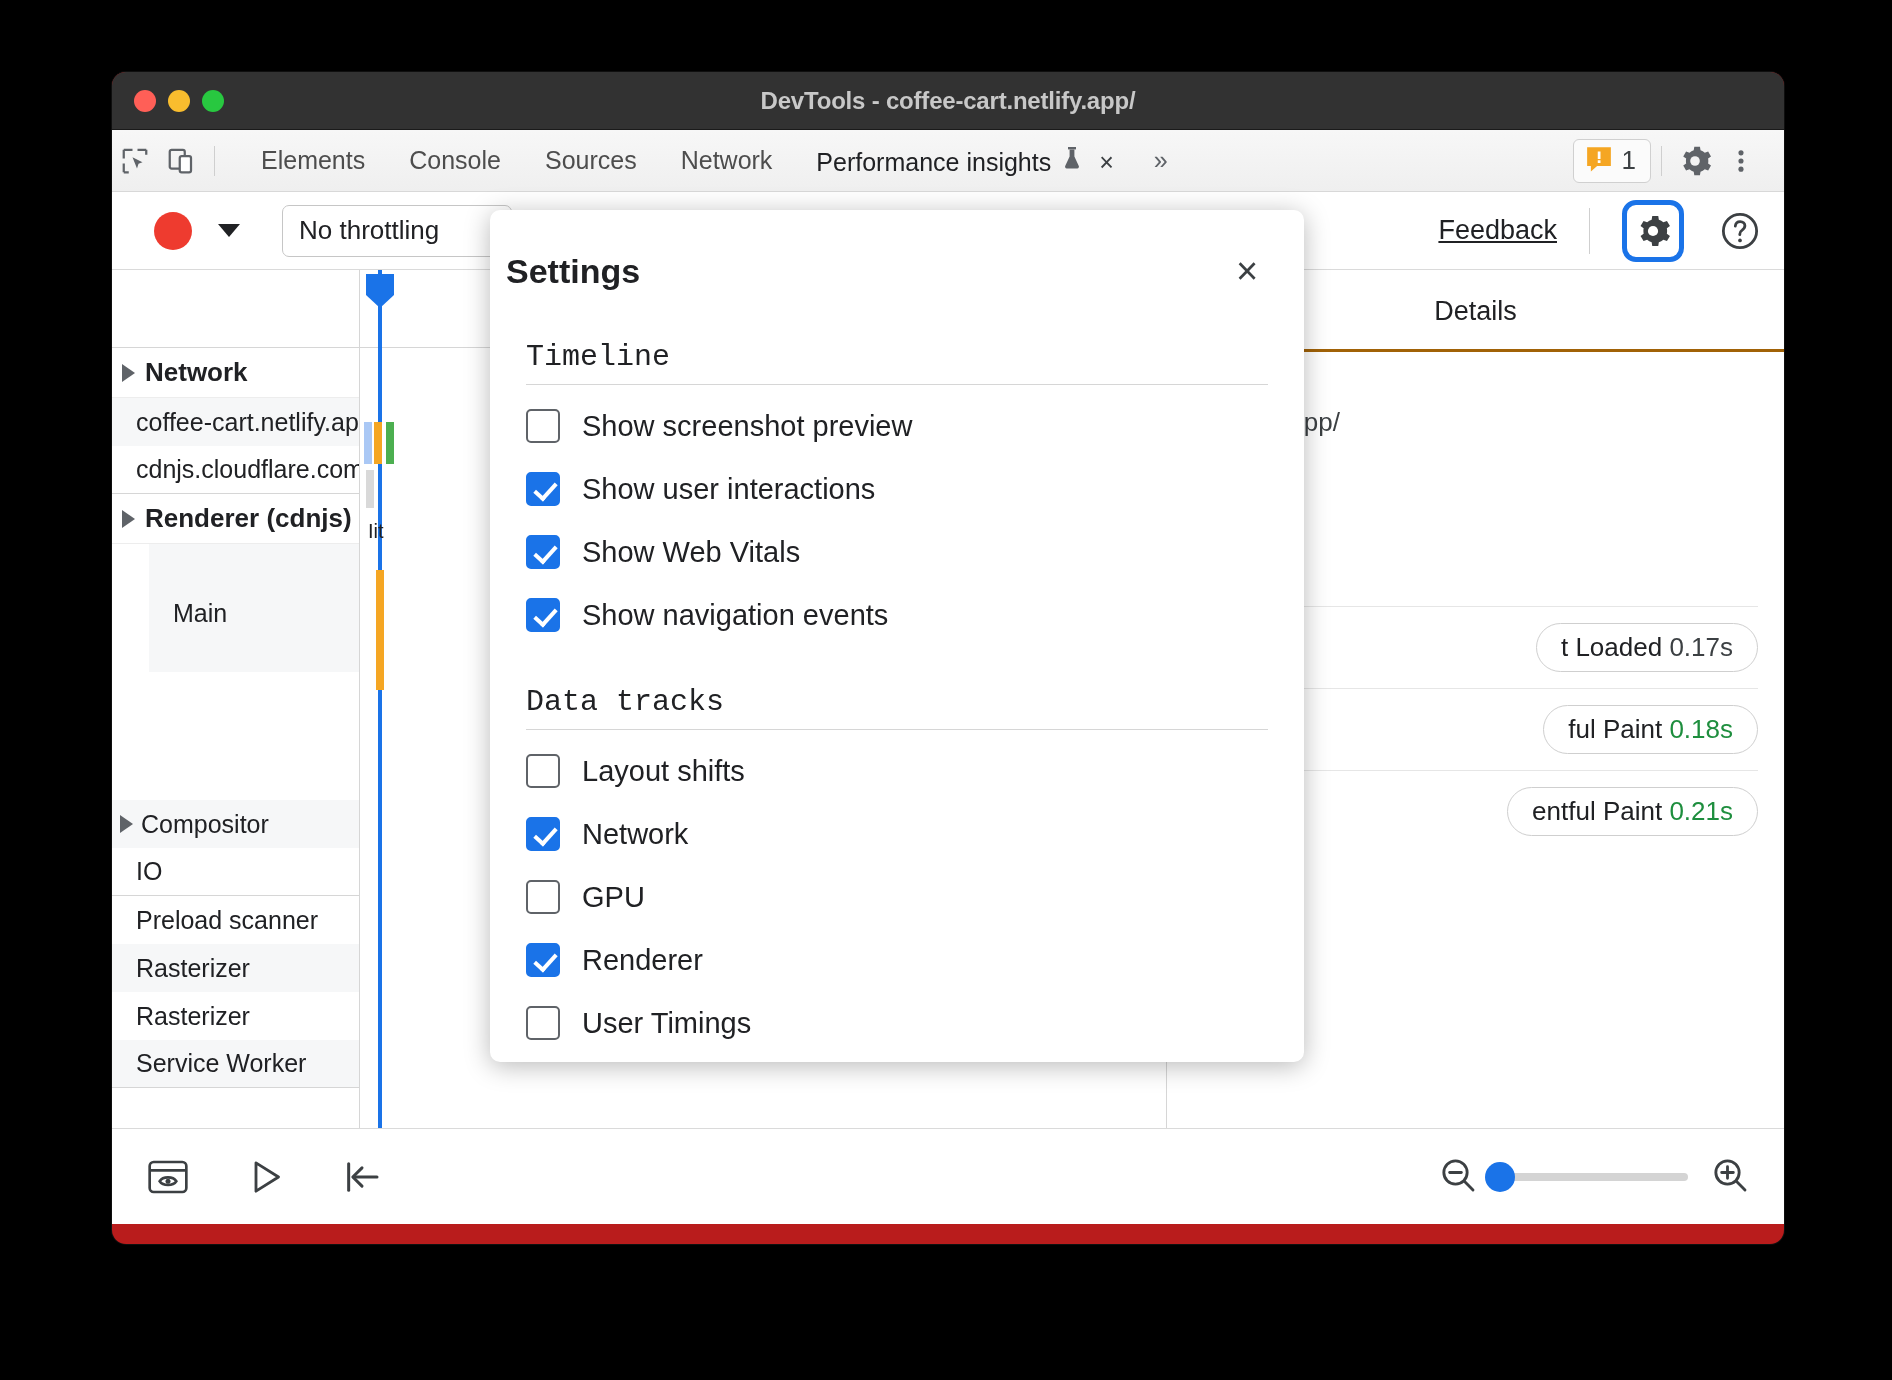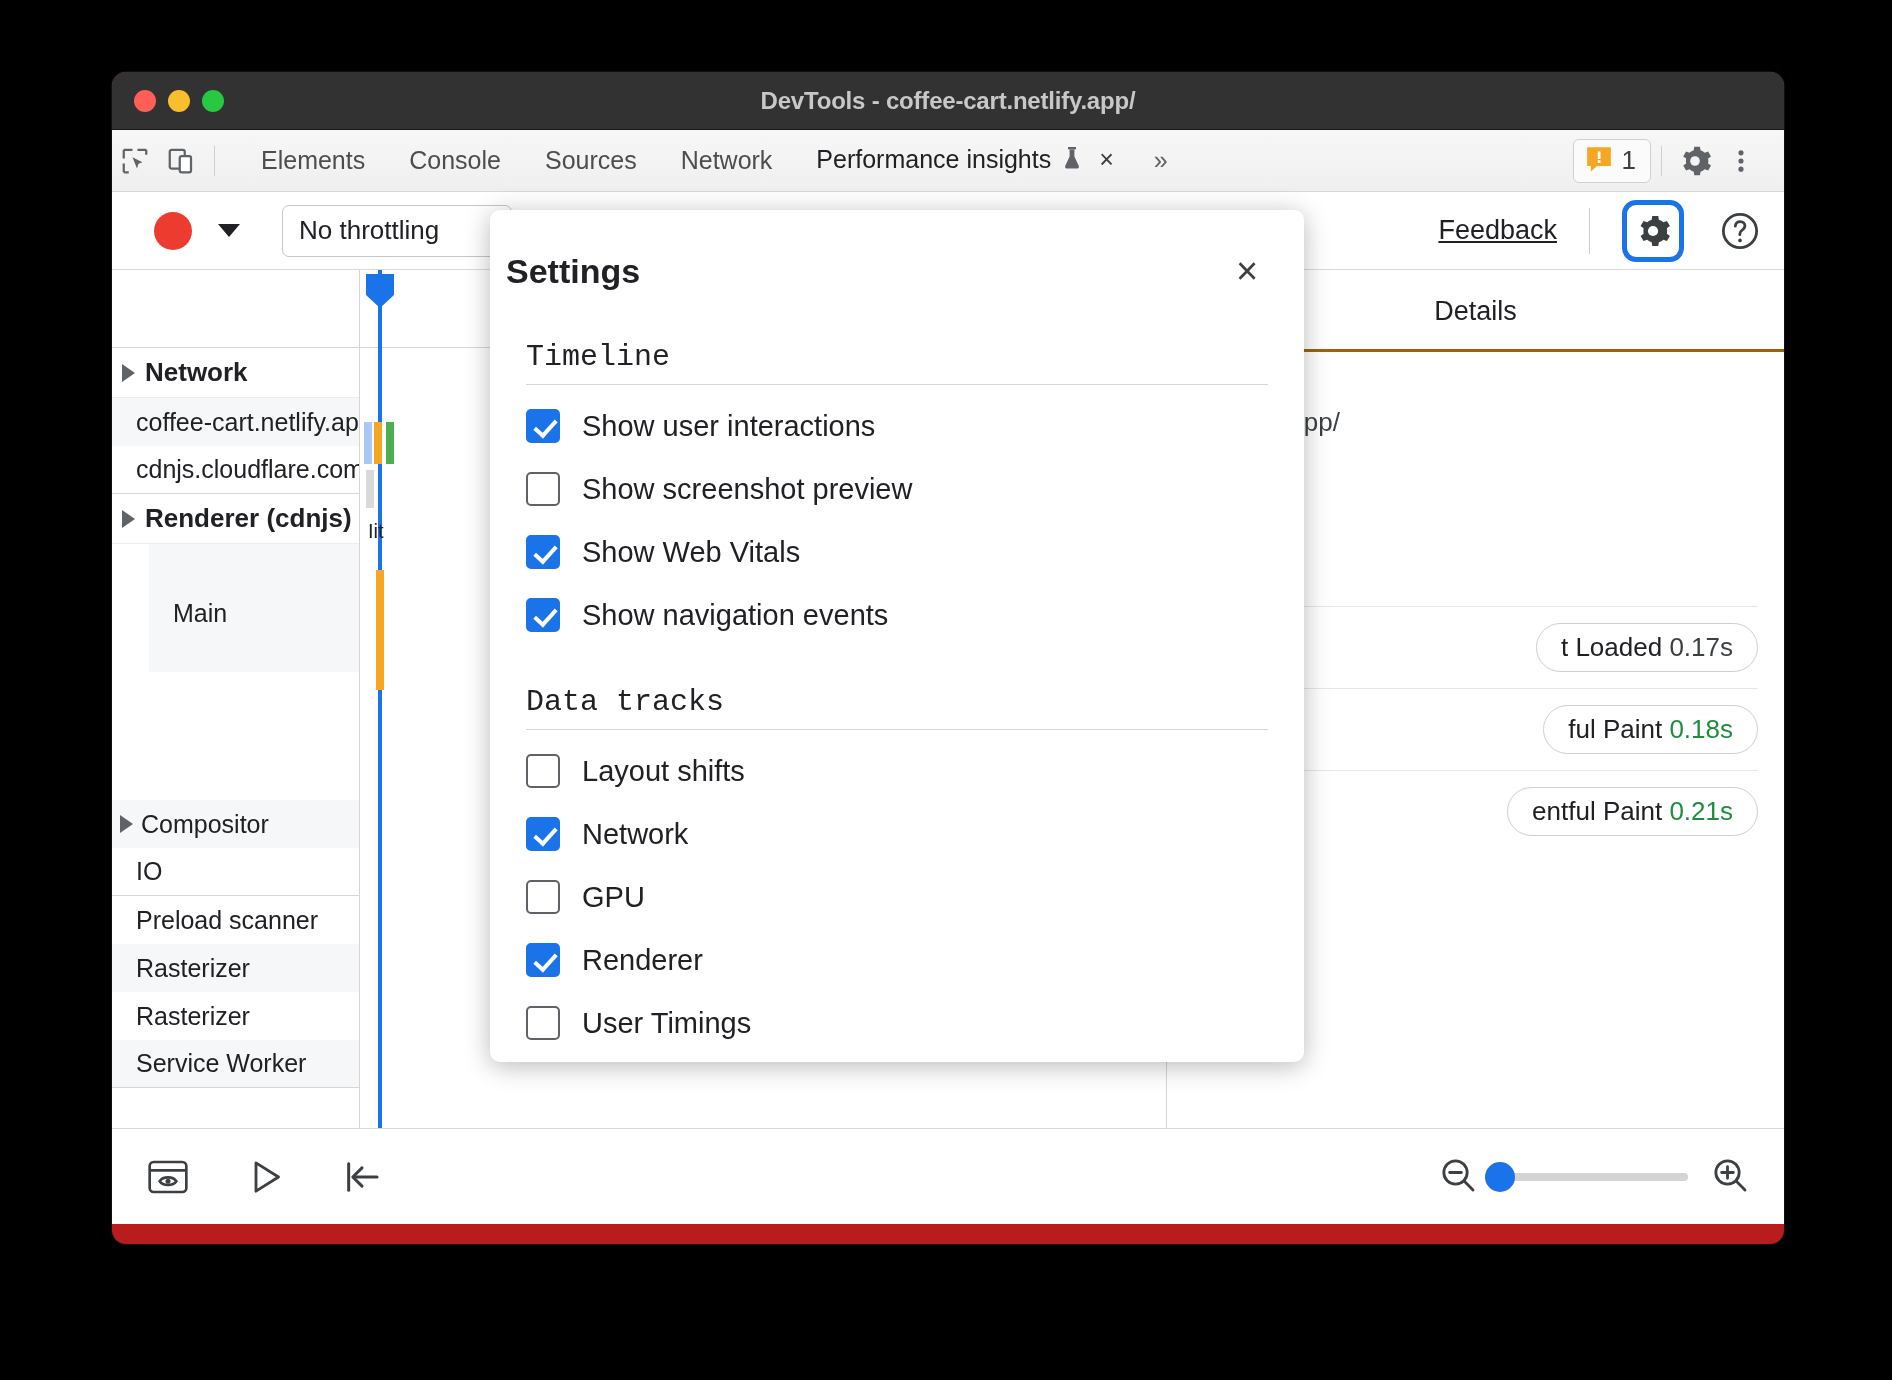"Elements" .tab { align-items: flex-start -> flex-end }
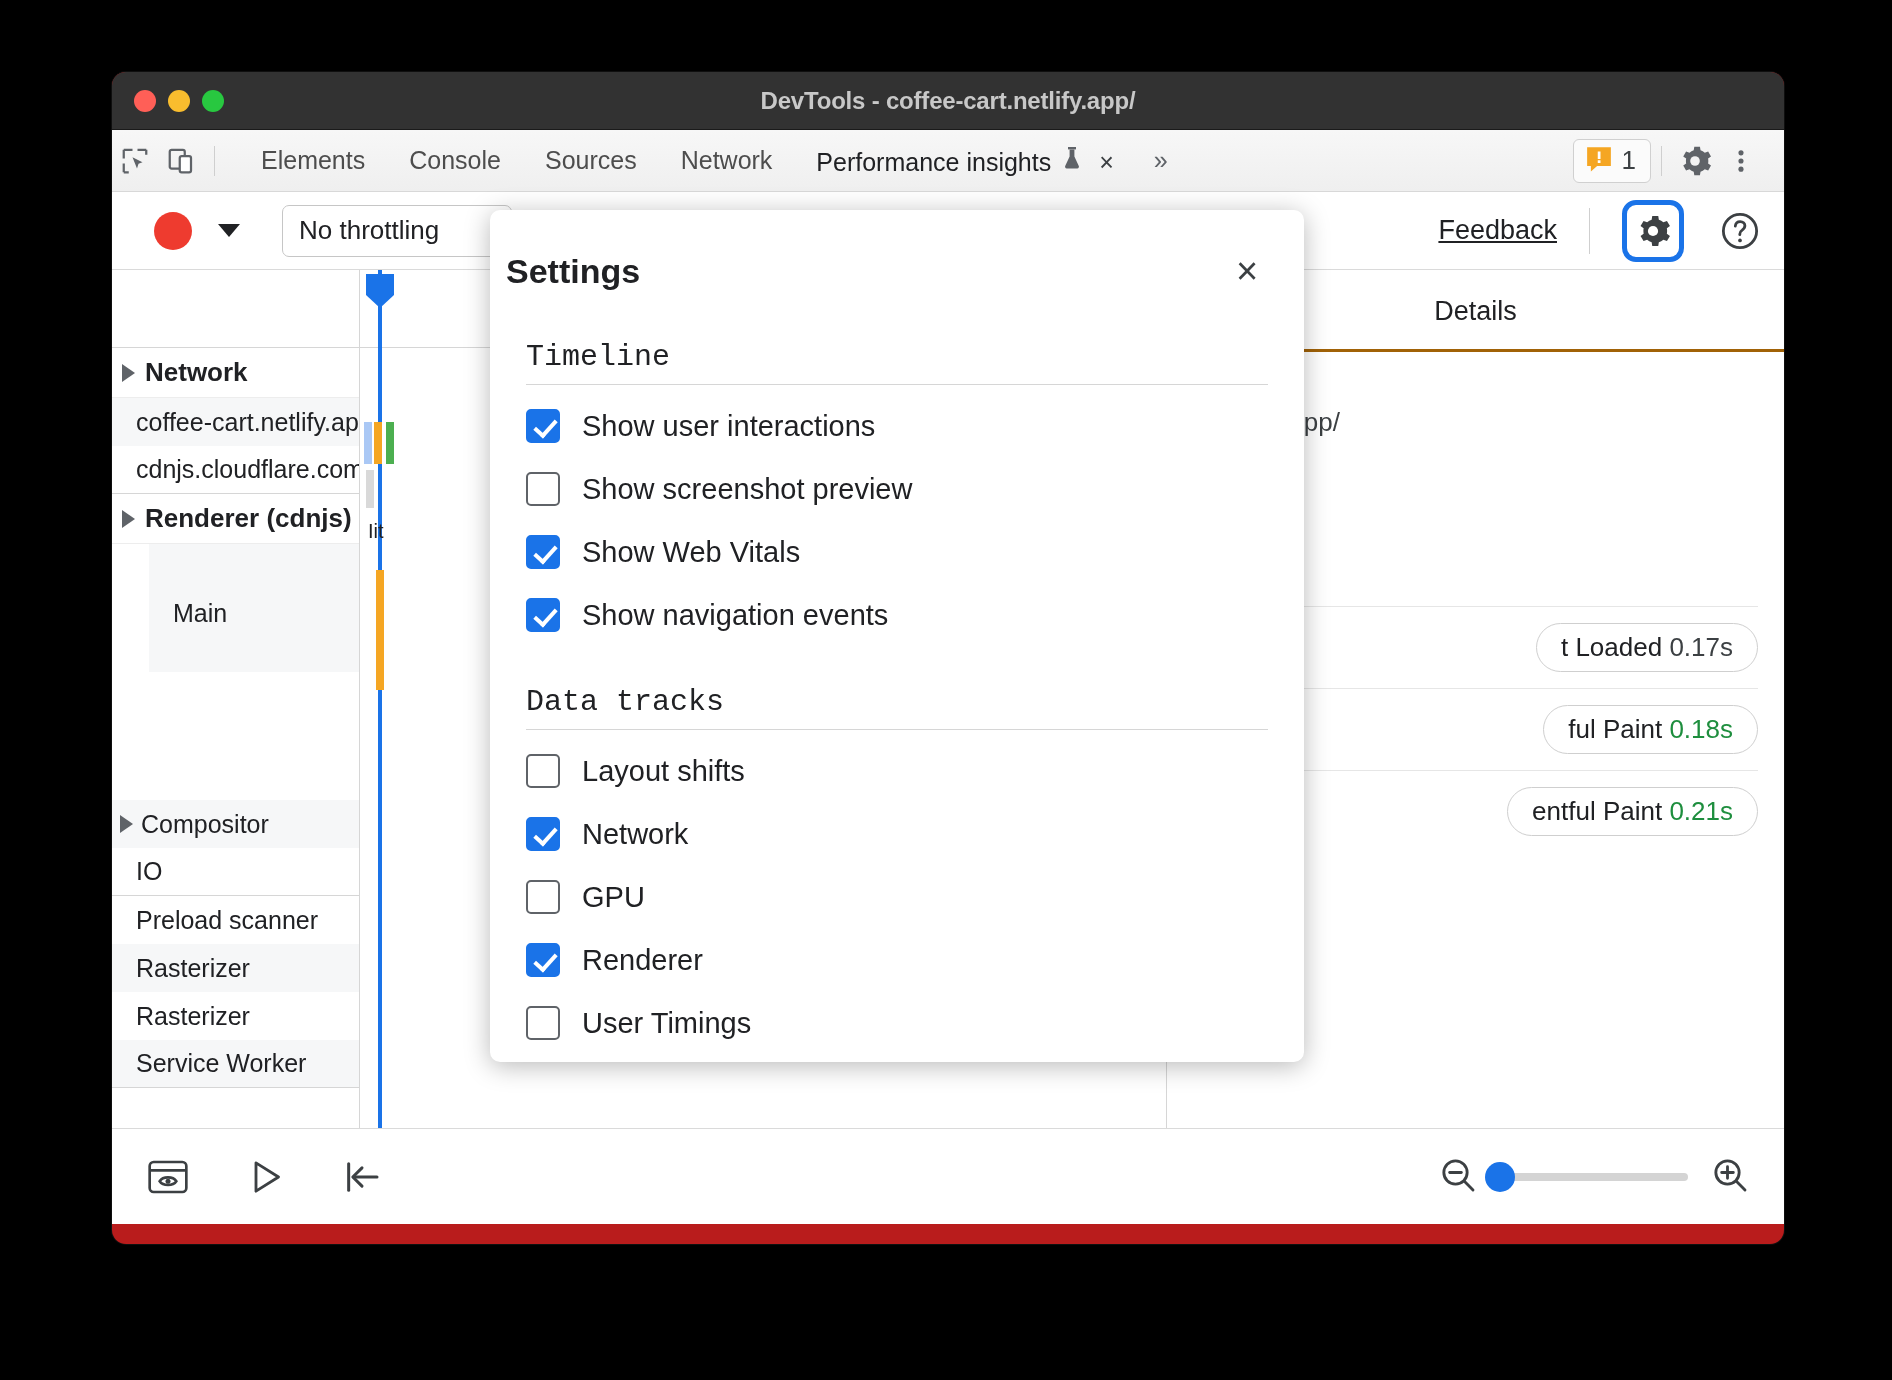"Show user interactions" div.dlg-item { order: before "Show screenshot preview" -> after "Show screenshot preview" }
